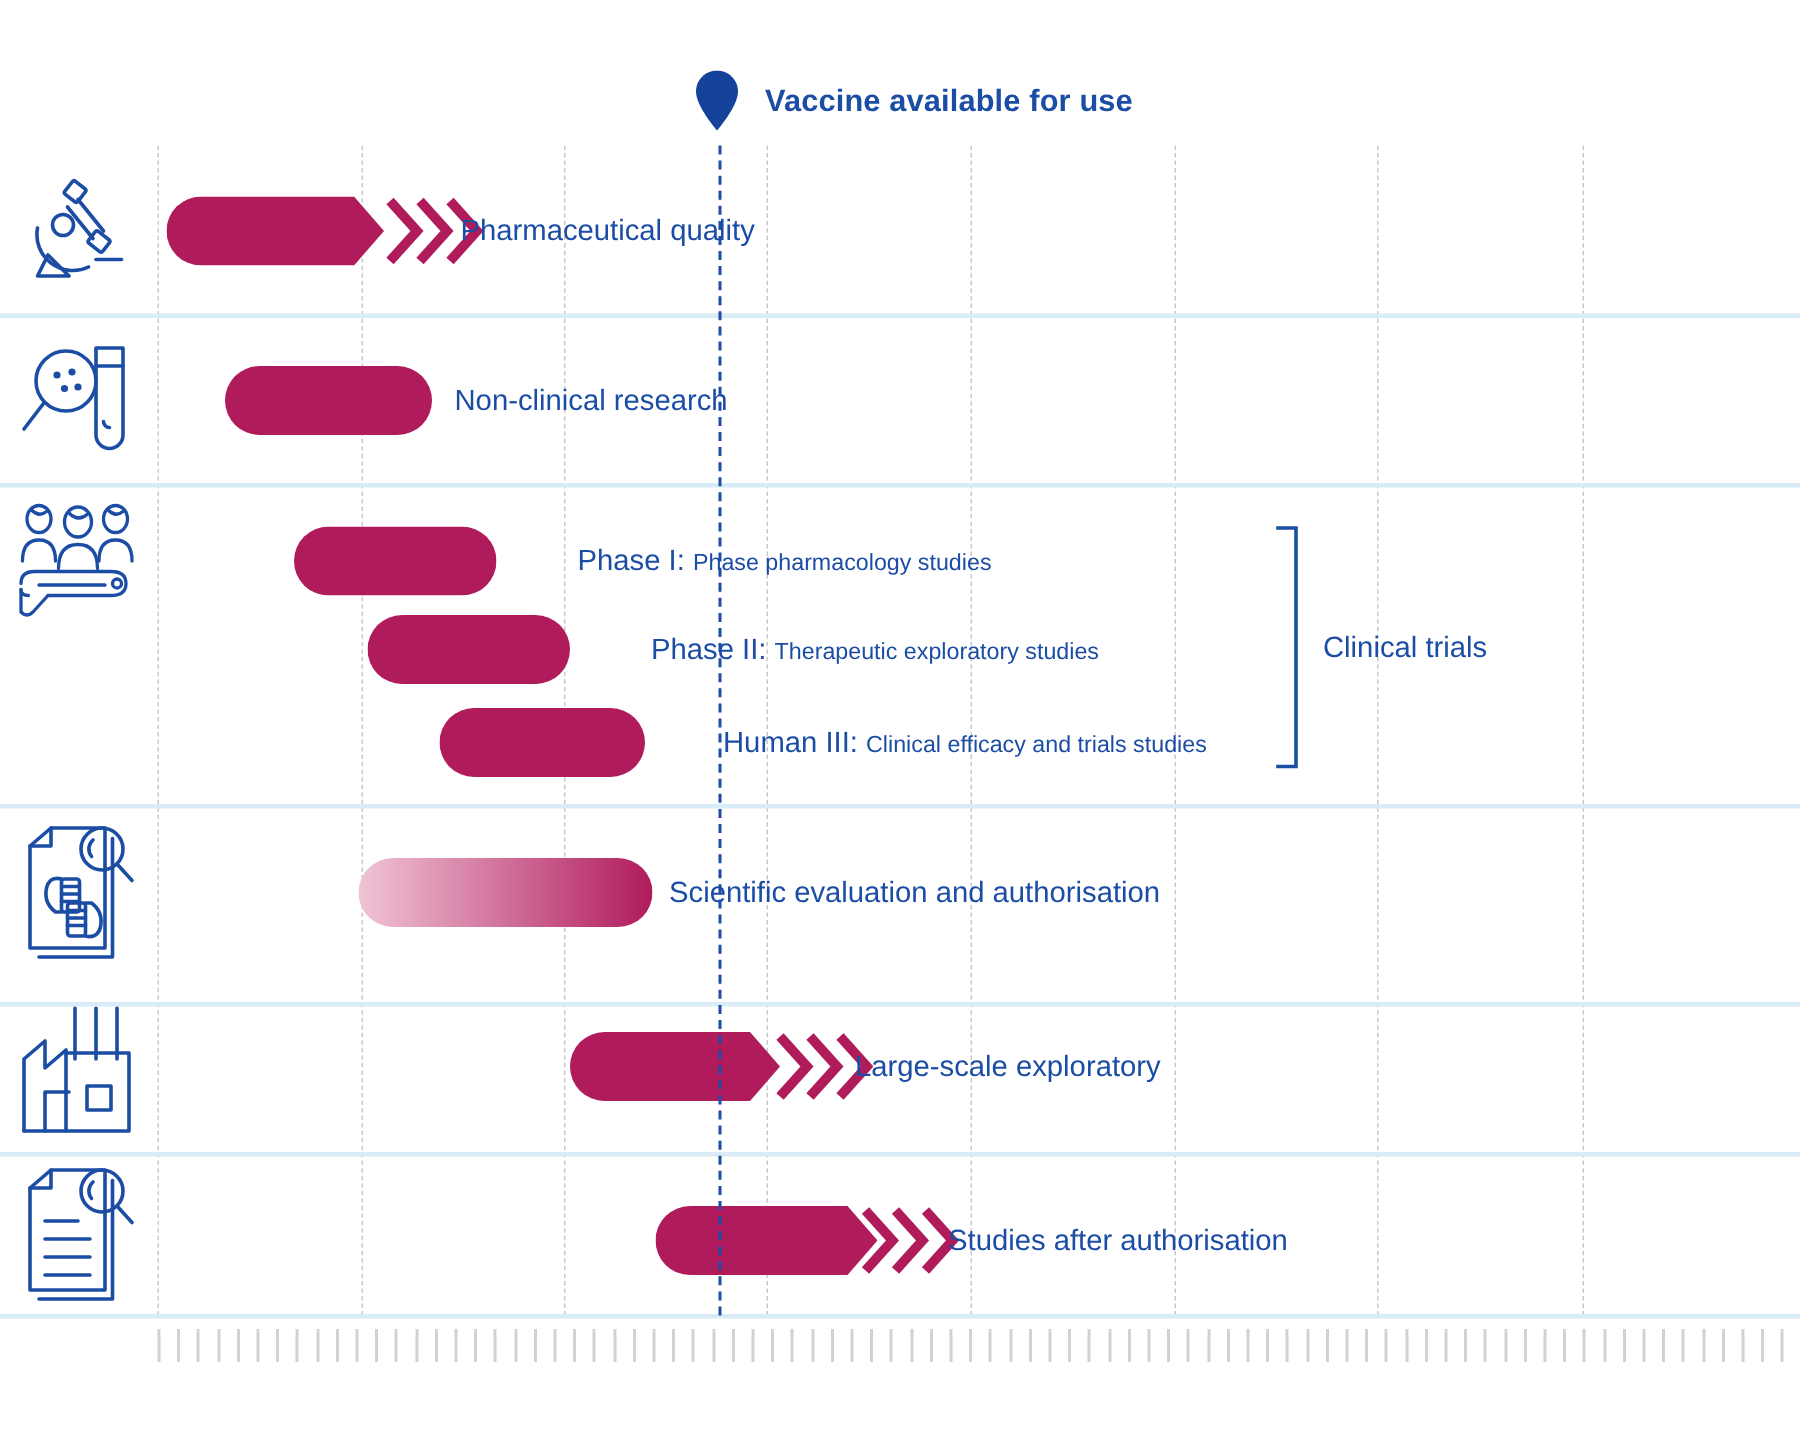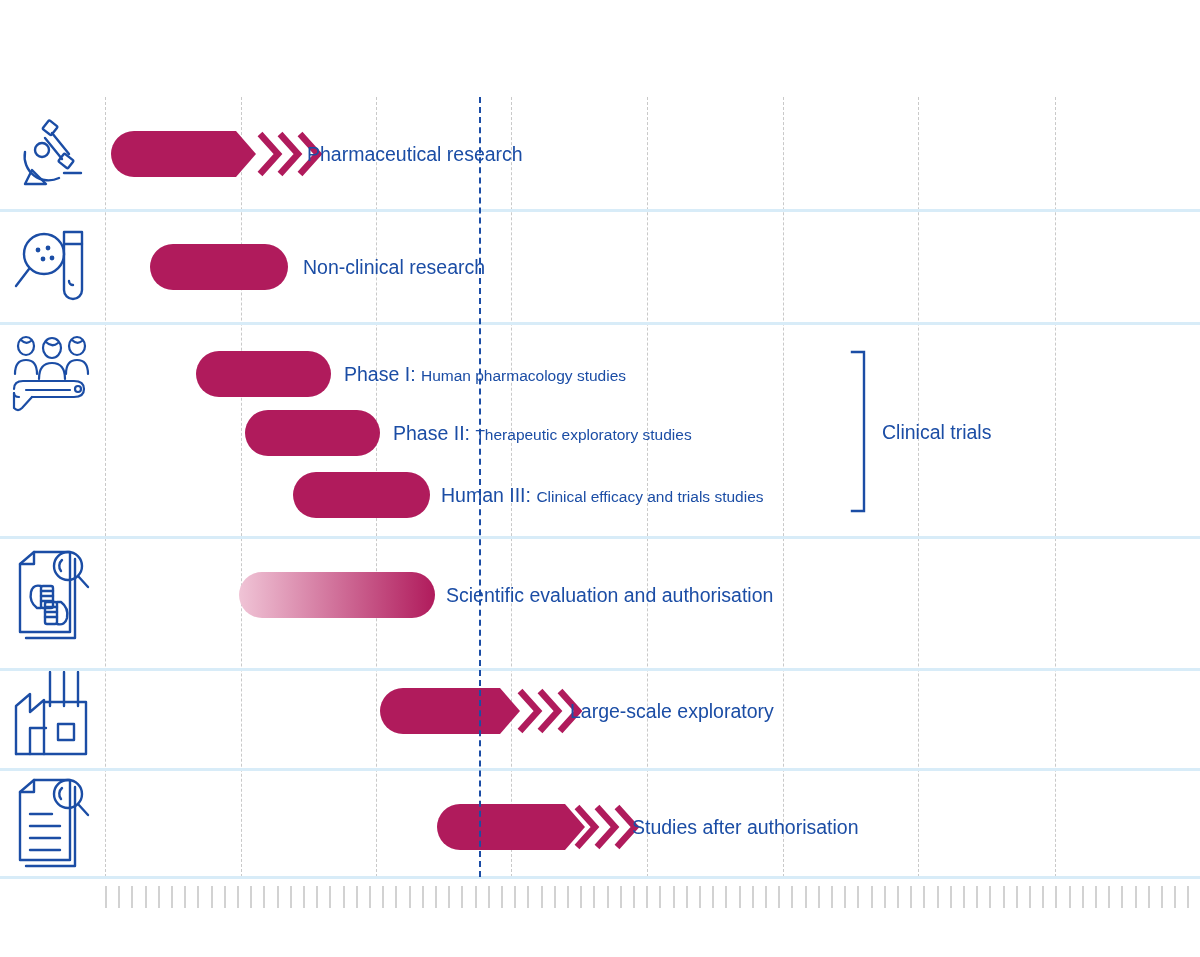"Vaccine available for use" div.marker-row { html: none -> <div> <div> <svg> <path></path> </svg> </div> <div>Vaccine available for use</div> </div> }
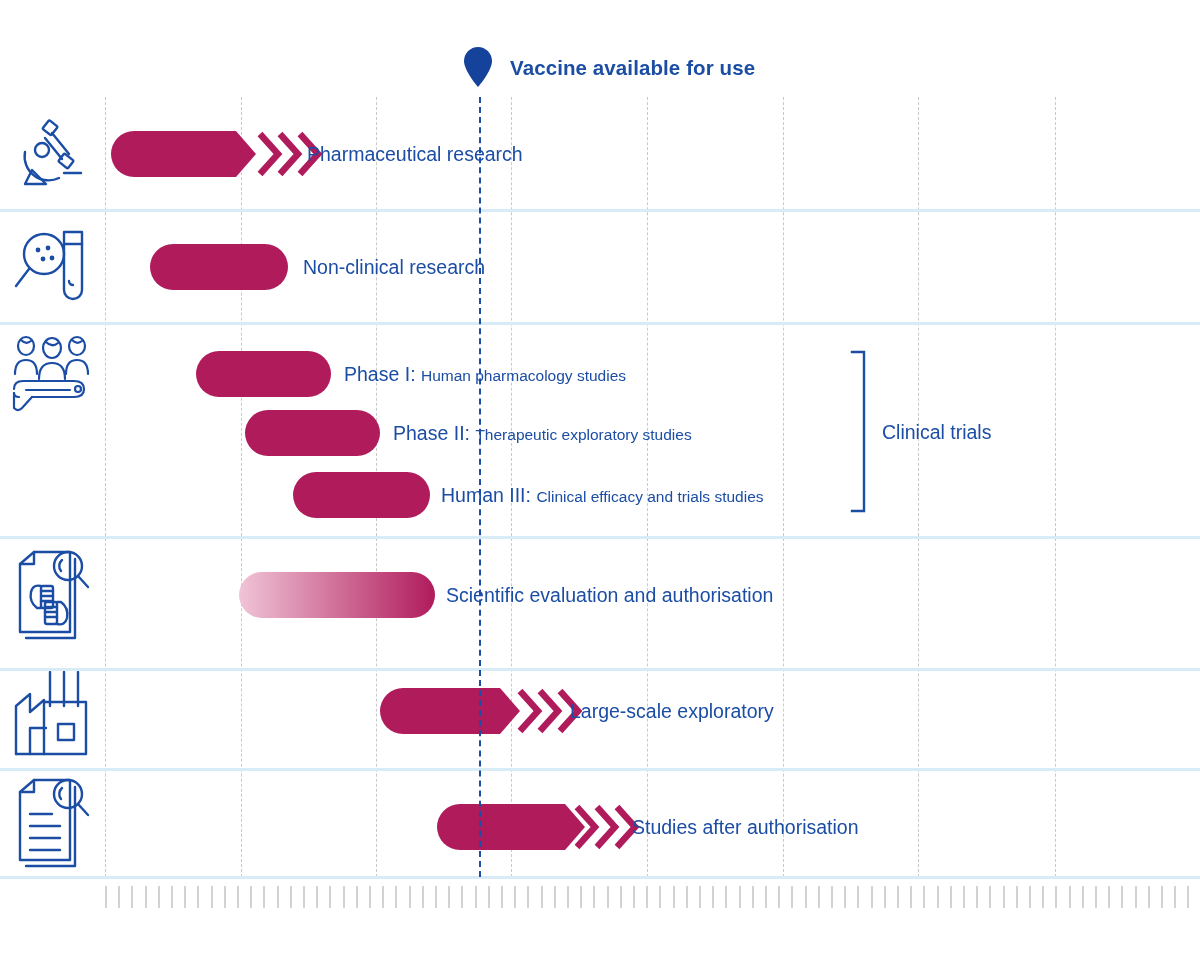"Pharmaceutical research" div.blabel { text: research -> quality }
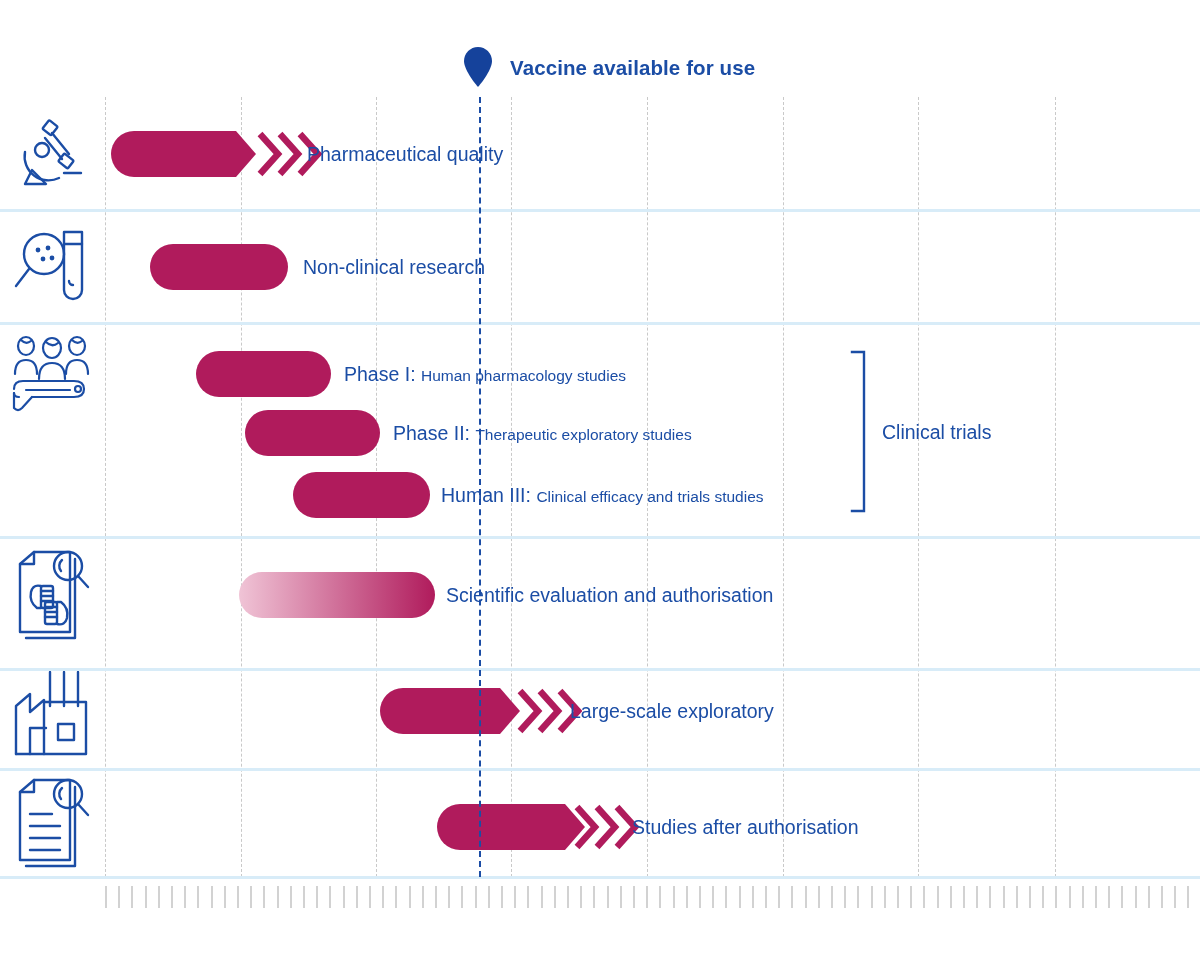"Phase I:" .blabel .strong { margin-left: none -> 41px }
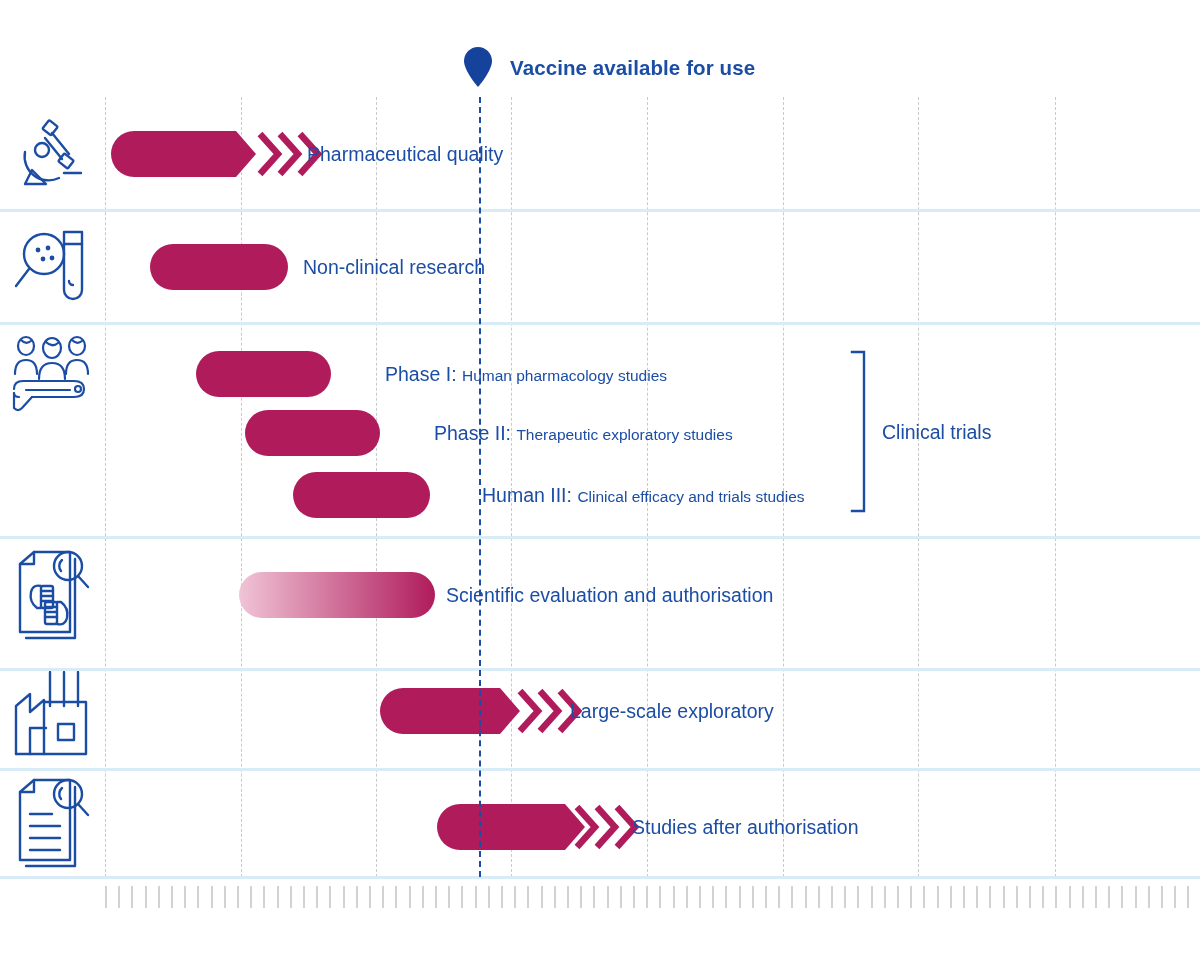"Human pharmacology studies" span.sub { text: Human -> Phase }
